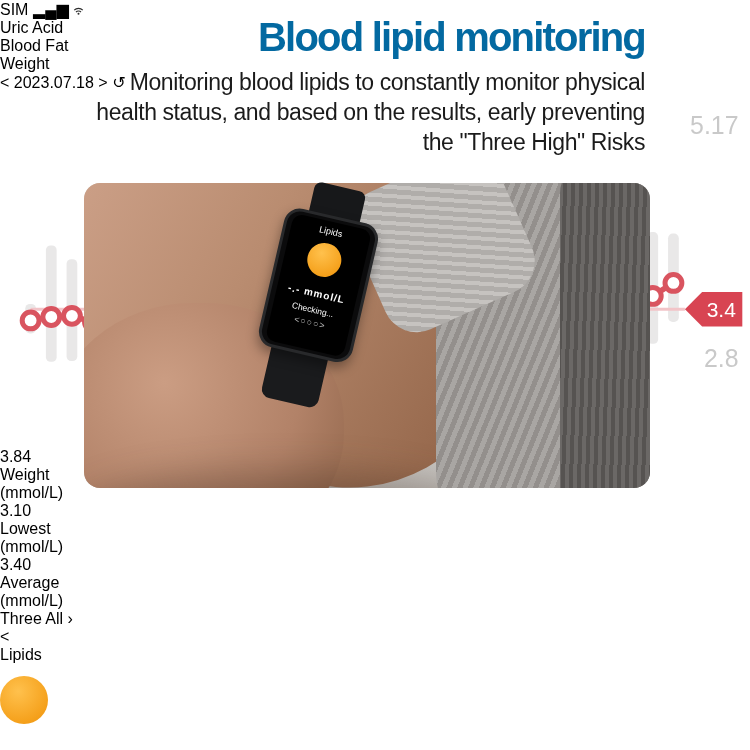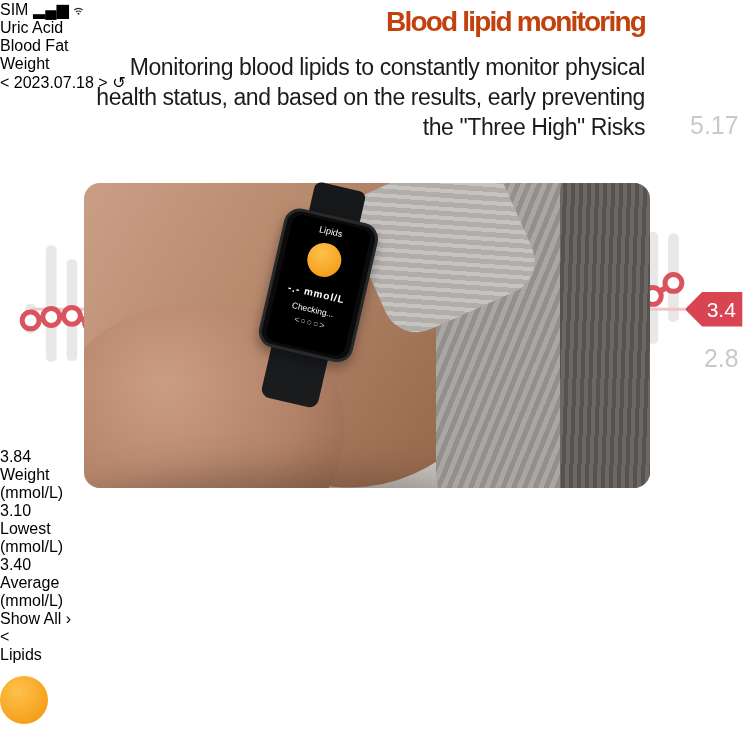"Blood lipid monitoring" .title { color: #c2410c -> #0369a1; font-size: 28px -> 40px; margin-top: none -> 8px }
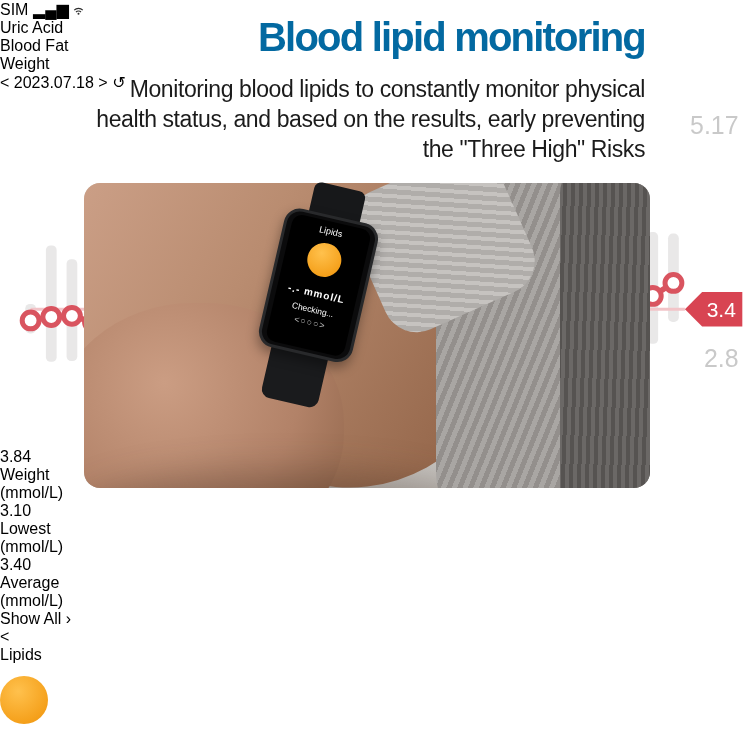"Monitoring blood lipids to constantly" .subtitle { margin-top: 15px -> 8px }
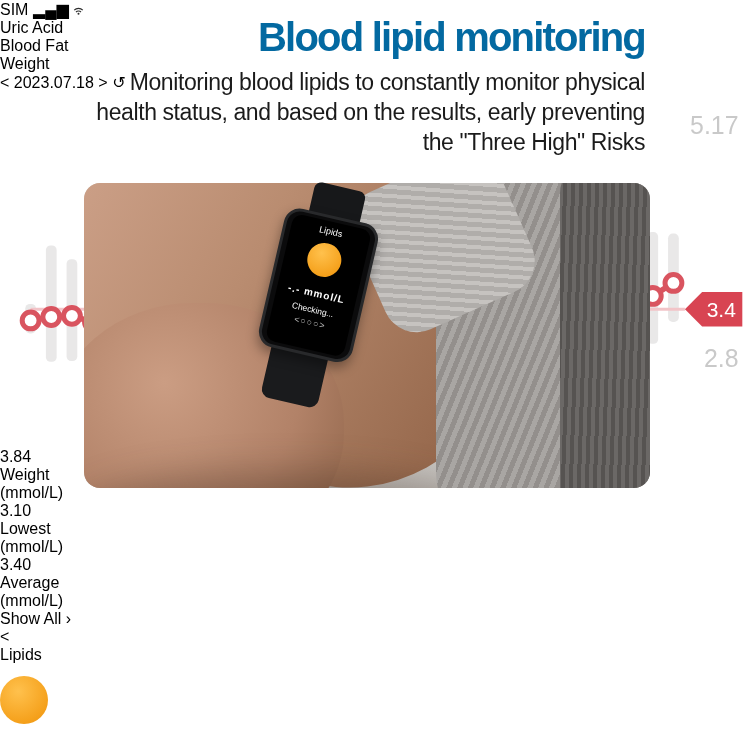"Show All" span { text: Show -> Three }
